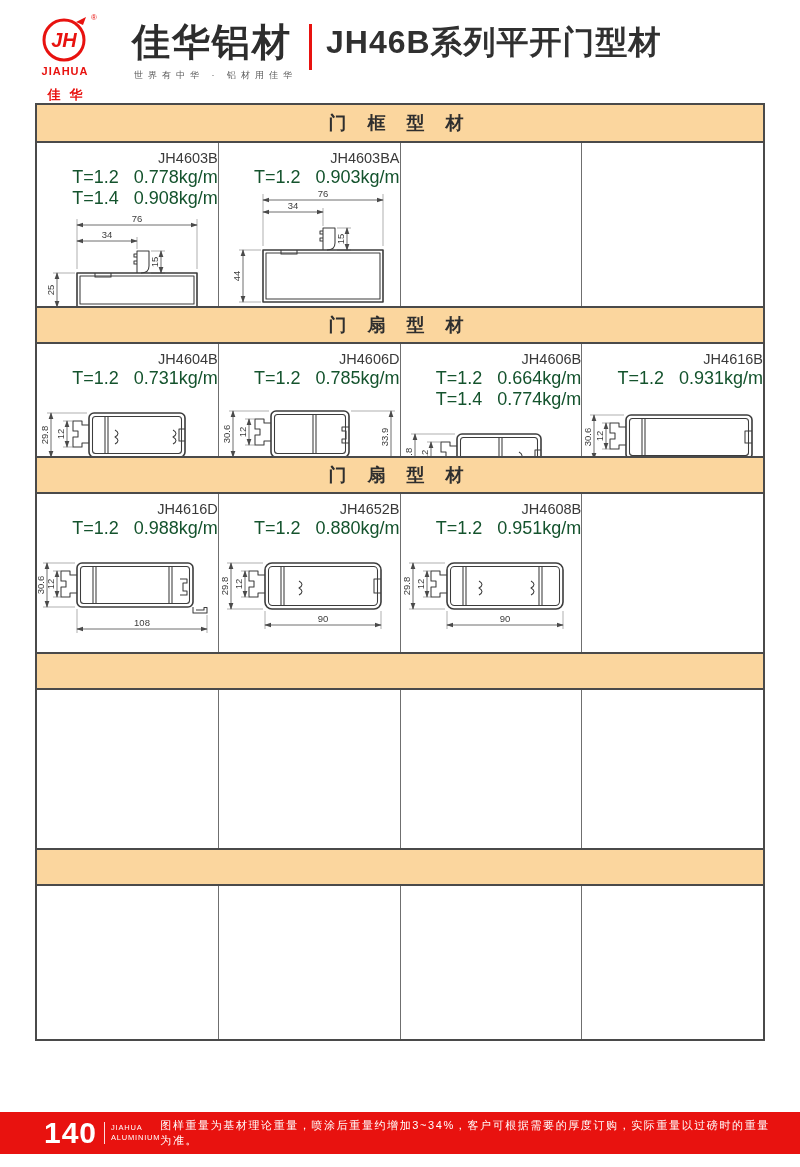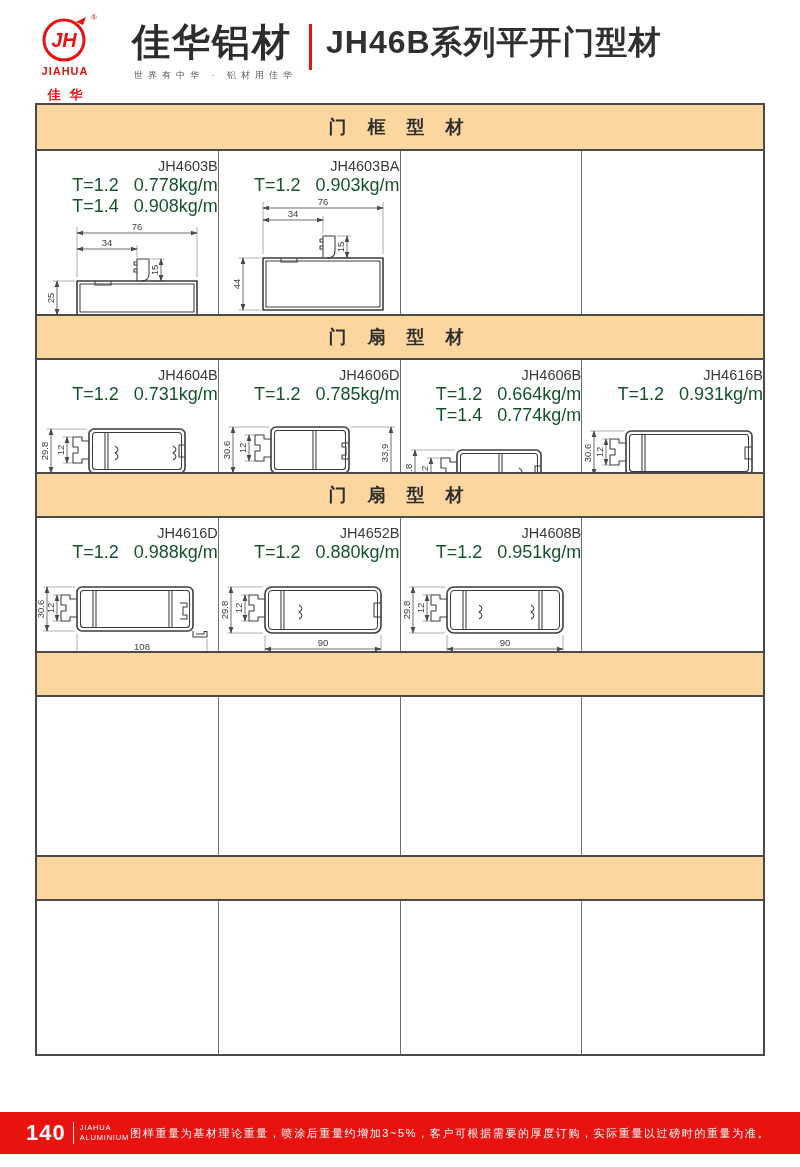"门 框 型 材" .band { height: 46px -> 38px }
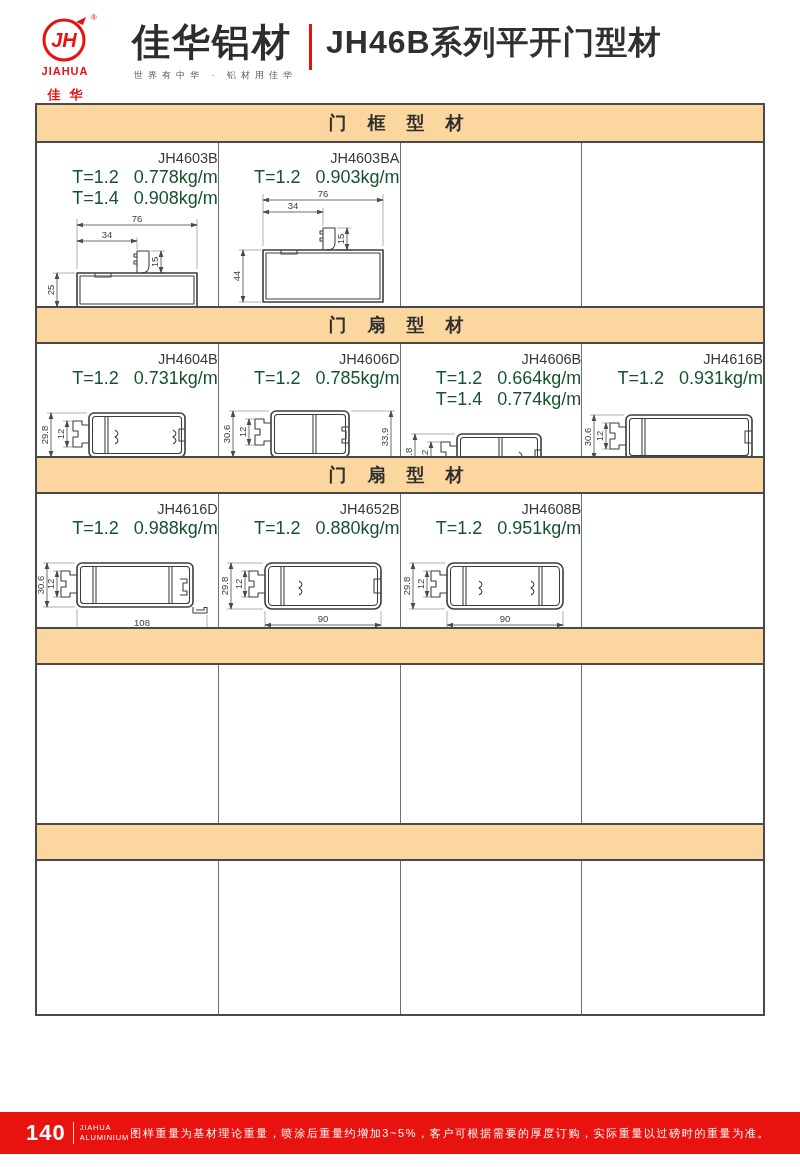"JH4616D" .row-3 { height: 133px -> 158px }
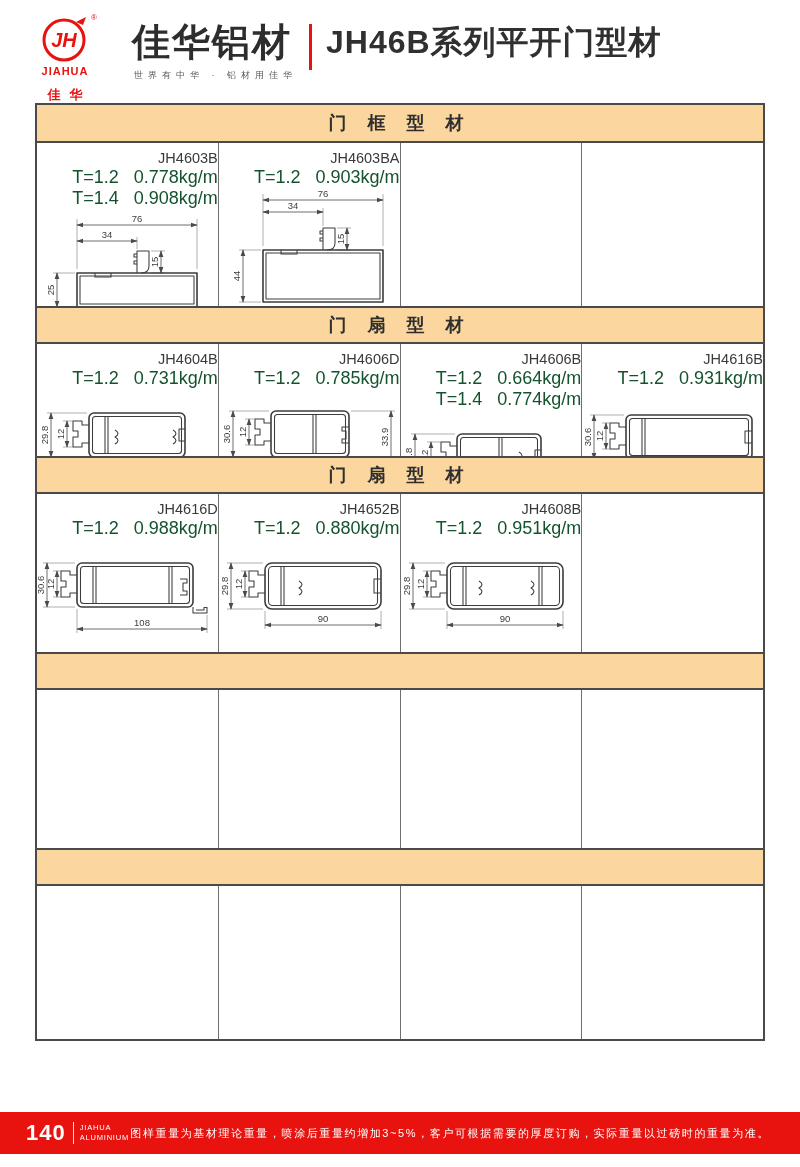"140" .pagenum { font-size: 22px -> 30px; margin-left: 26px -> 44px }
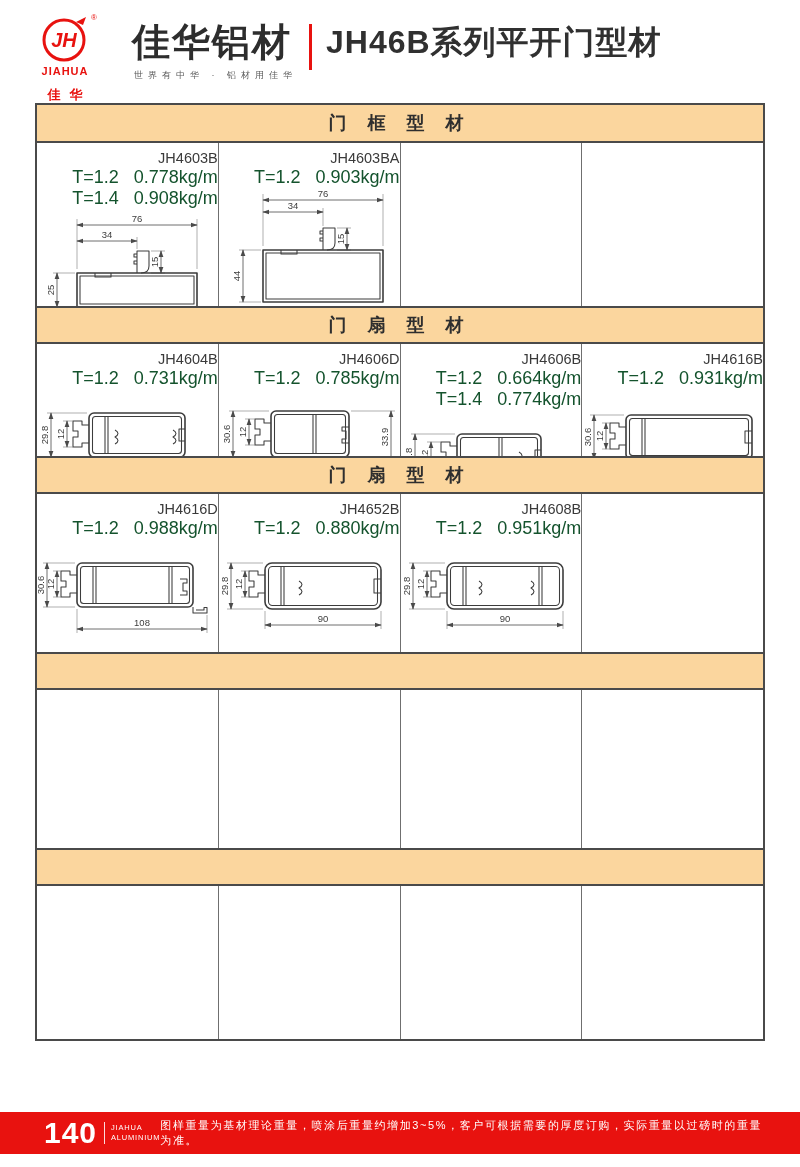"图样重量为基材理论重量，喷涂后重量约增加3~5%，客户可根据需要的厚度订购，实际" div.ftr-note { text: 5% -> 34% }
